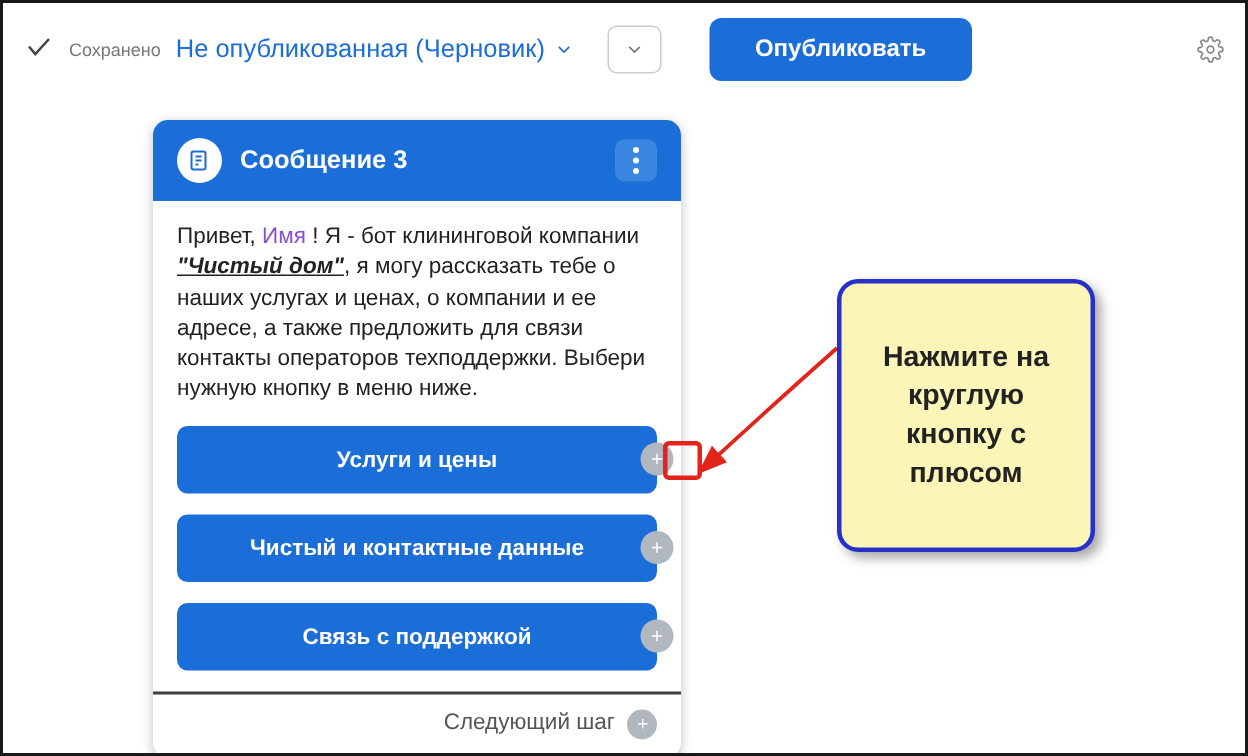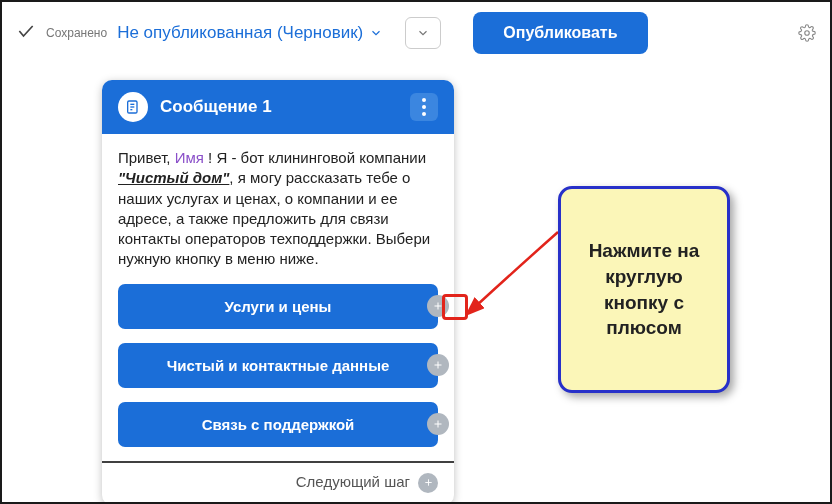"Сообщение 1" div.hdr-title { text: 1 -> 3 }
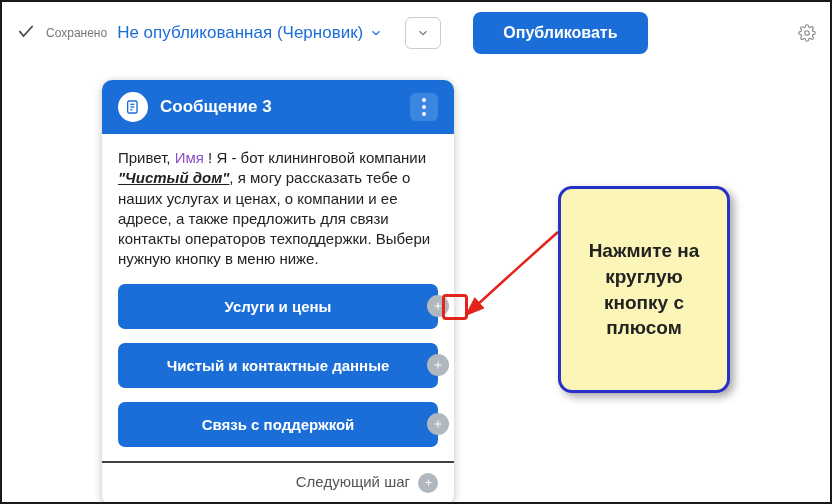"Нажмите на круглую кнопку с" .callout { height: 207px -> 182px }
